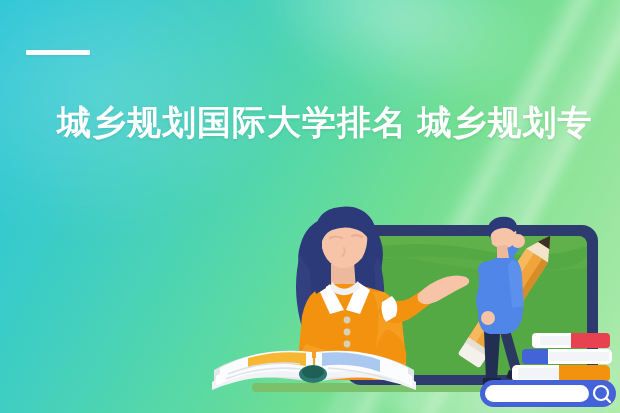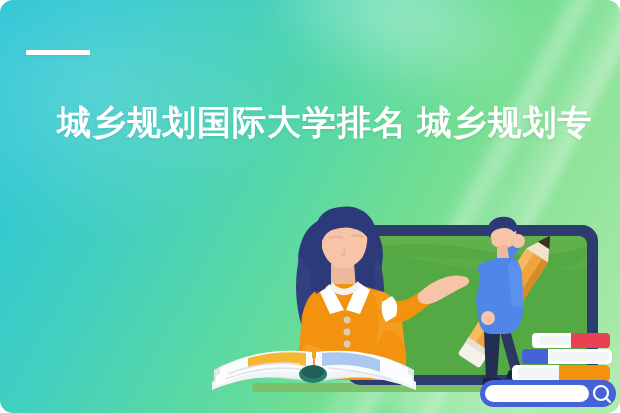"城乡规划国际大学排名 城乡规划专" .banner { border-radius: 13px -> none }
